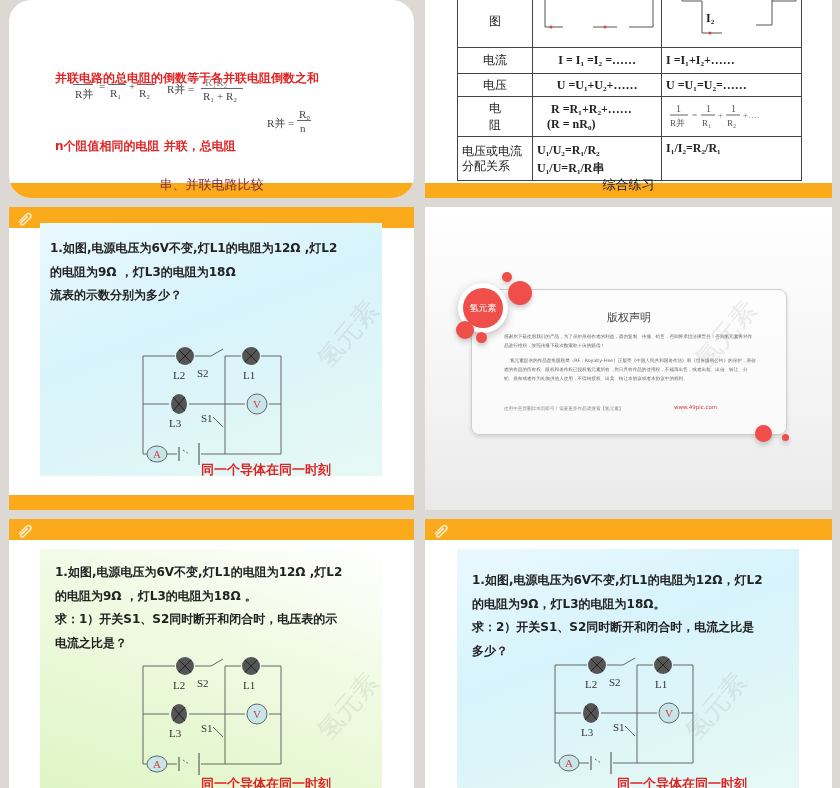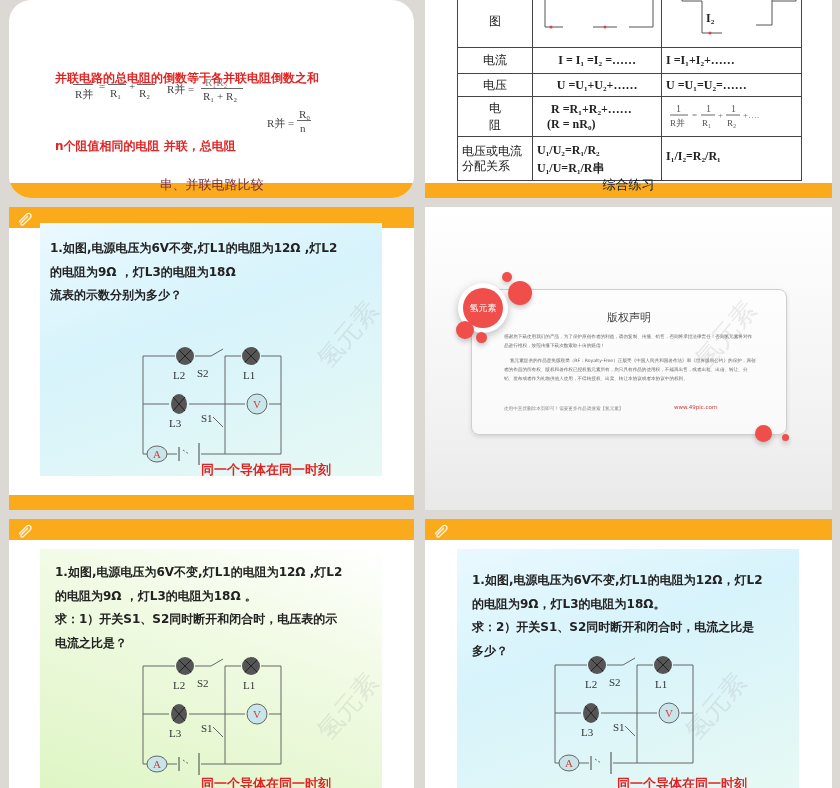"I₁/I₂=R₂/R₁" td { padding-top: 12px -> 4px }
